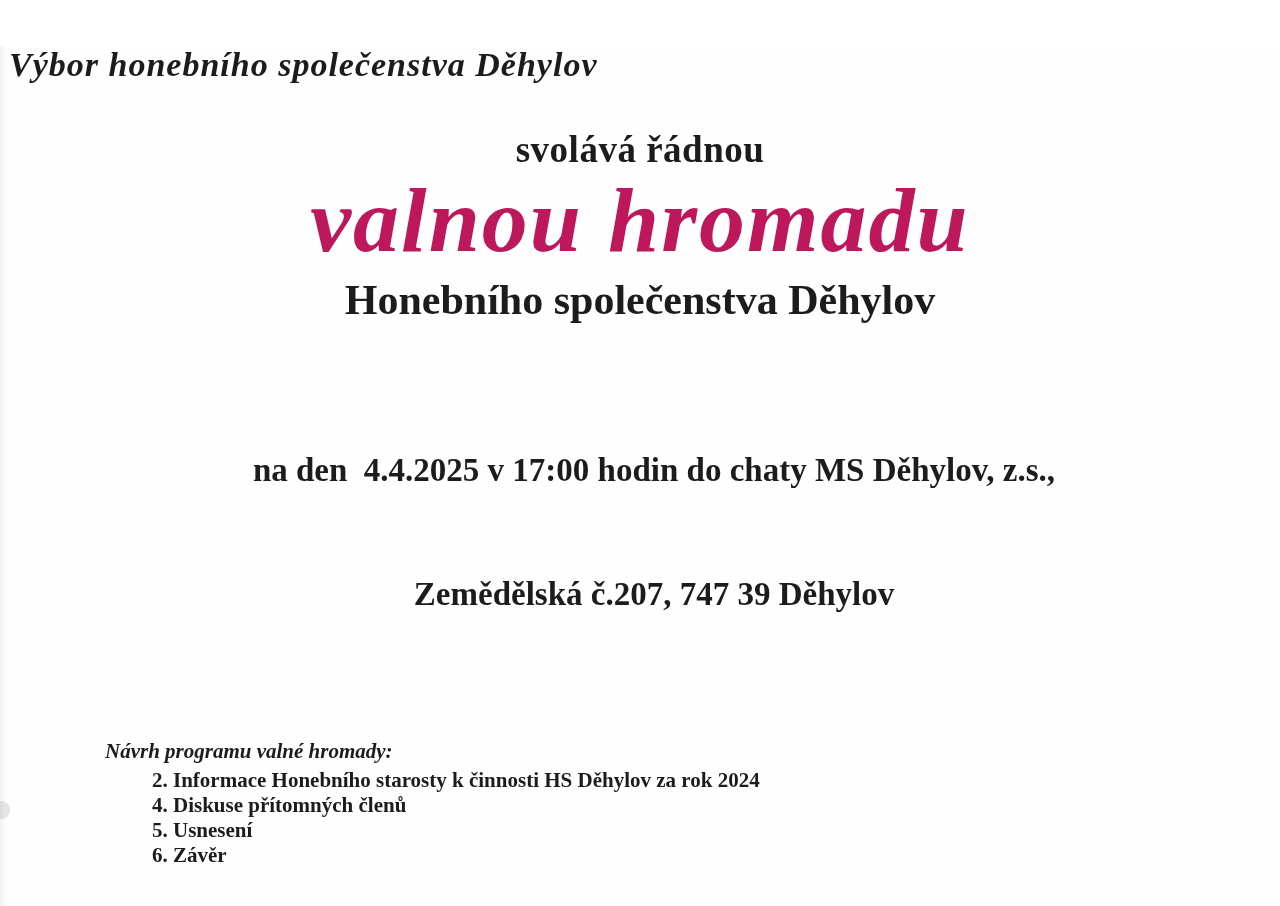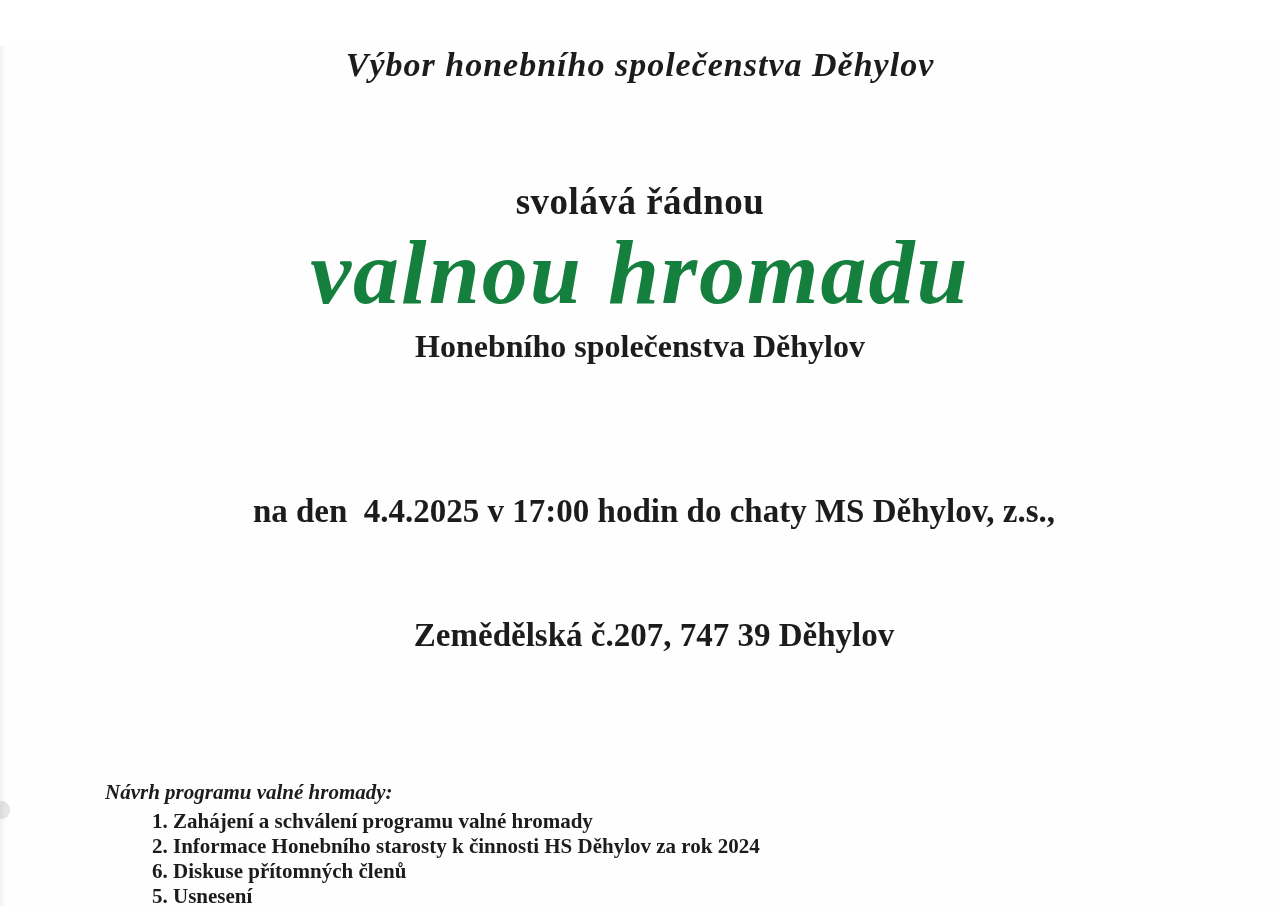"Výbor honebního společenstva Děhylov" .header-line { margin-left: none -> 9px; text-align: center -> left }
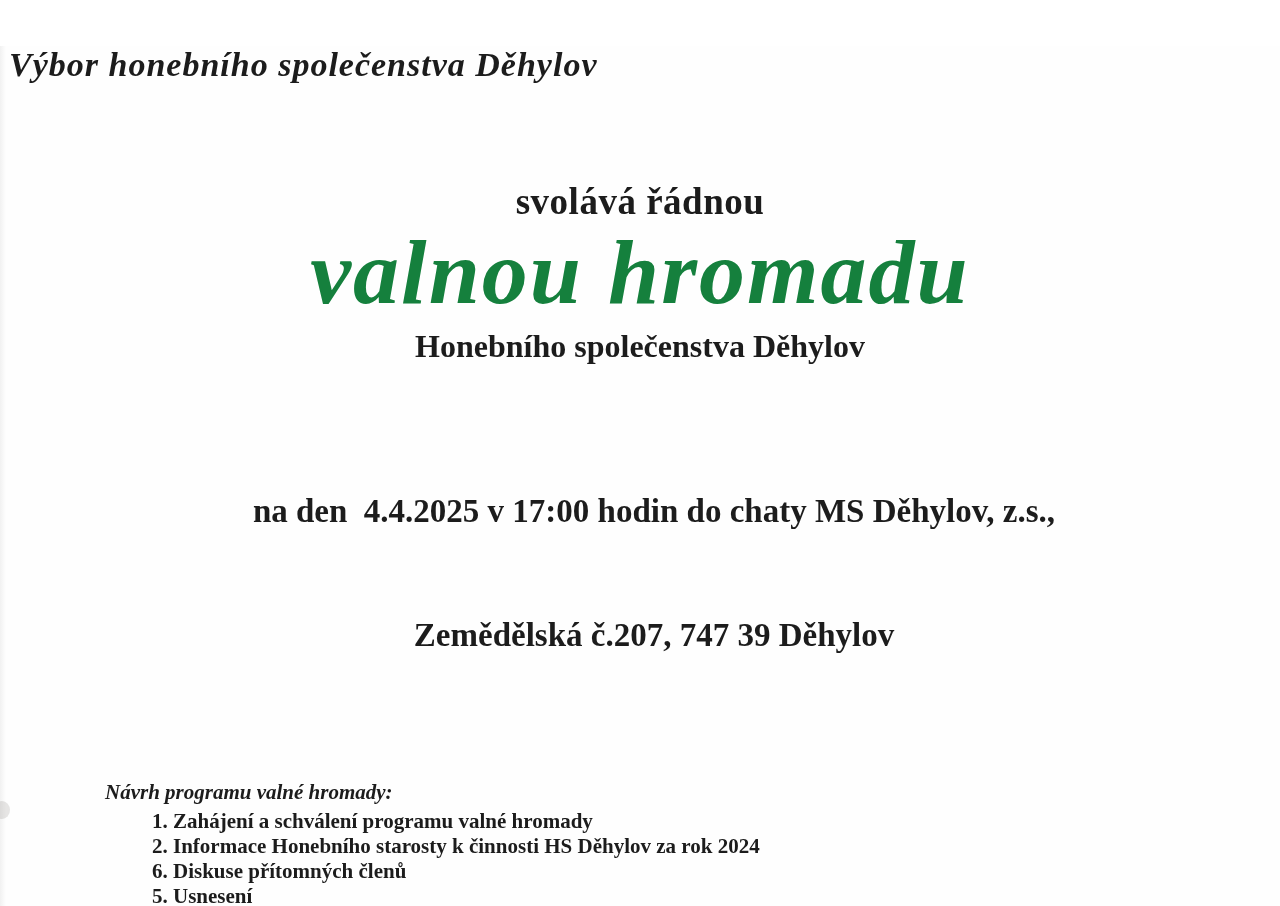"svolává řádnou" .subheading { margin-top: 96px -> 44px }
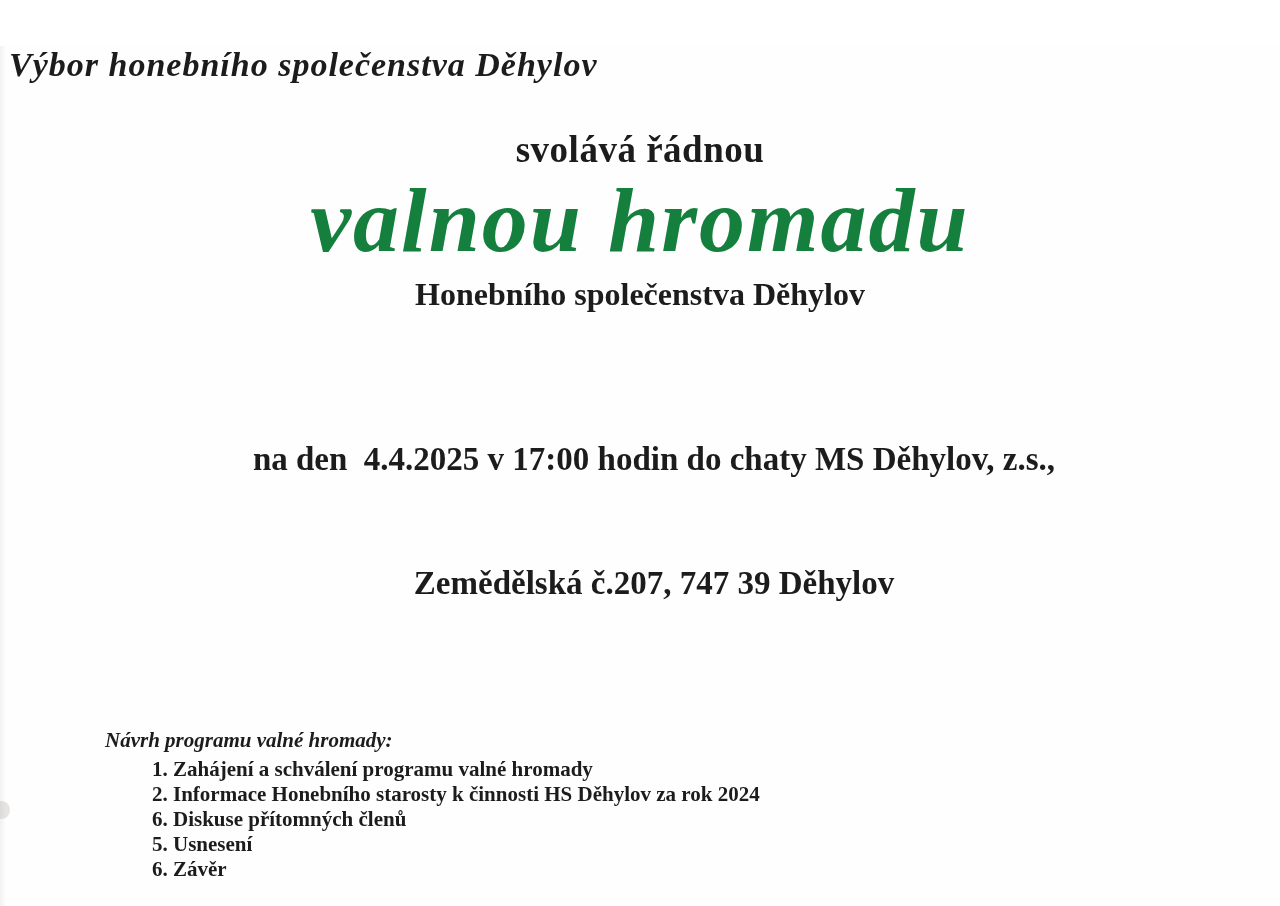"valnou hromadu" div.main-title { color: #15803d -> #be185d }
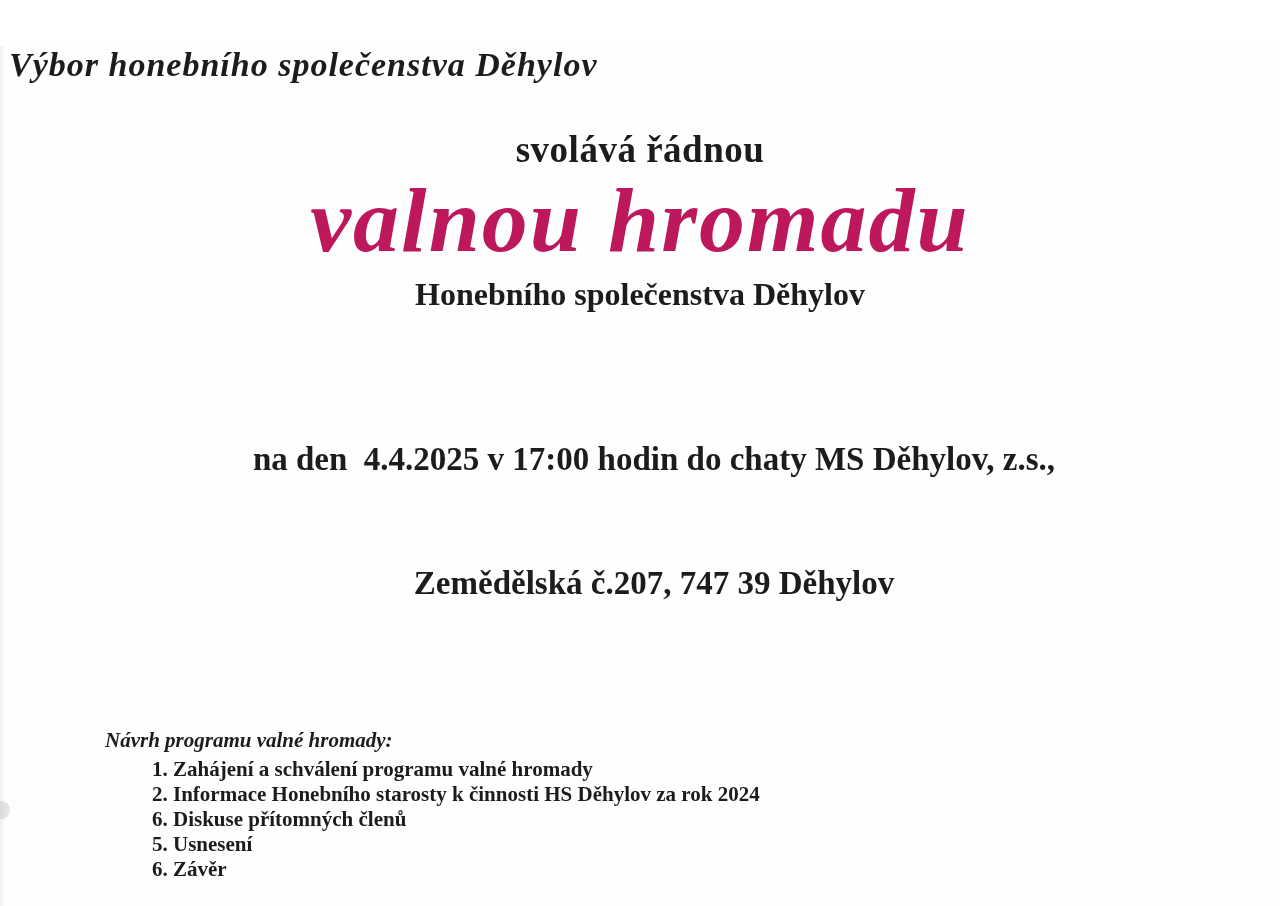"Honebního společenstva Děhylov" .organization { font-size: 32px -> 42px }
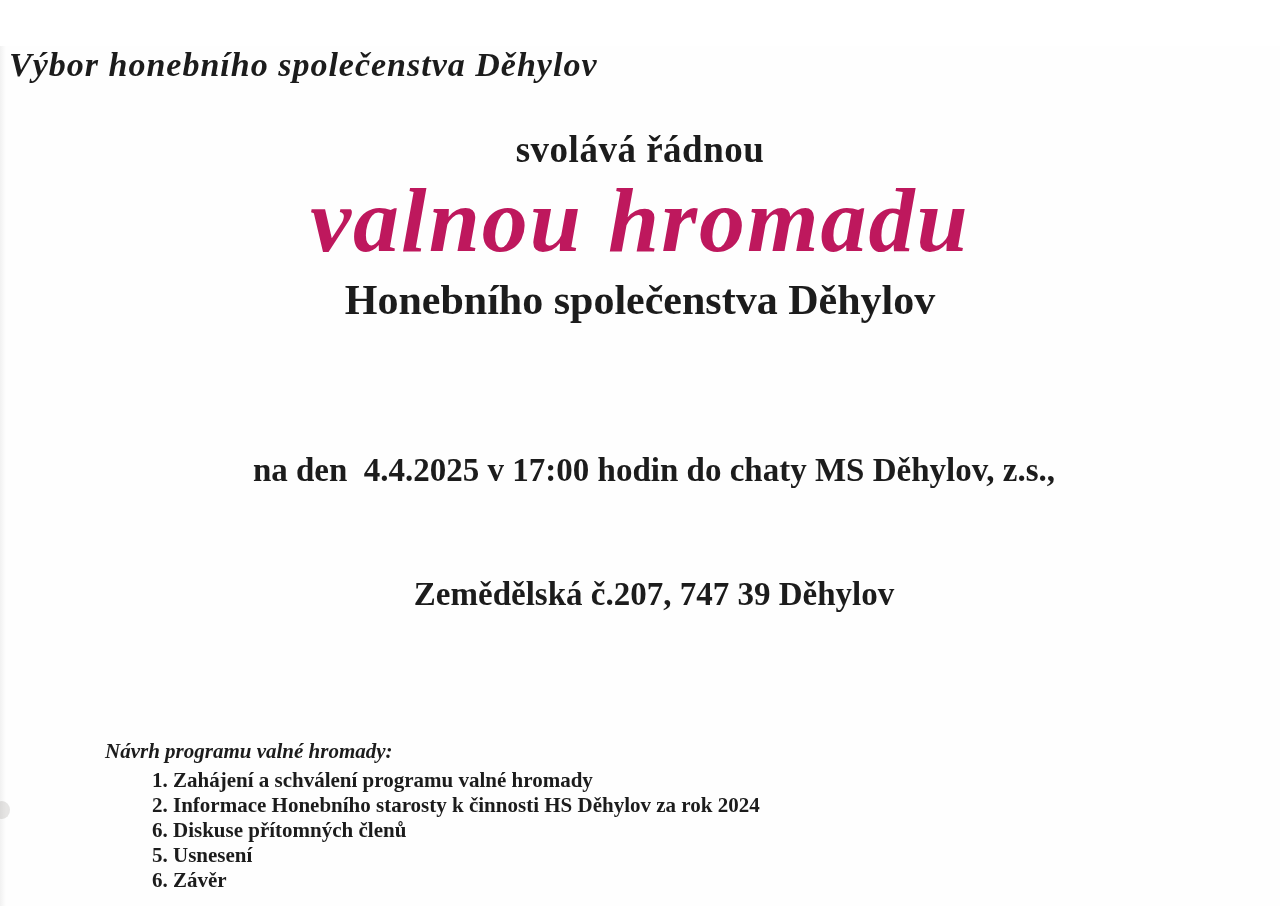"1. Zahájení a schválení programu" div.agenda-item { html: <div>1. Zahájení a schválení programu valné hromady</div> -> none }
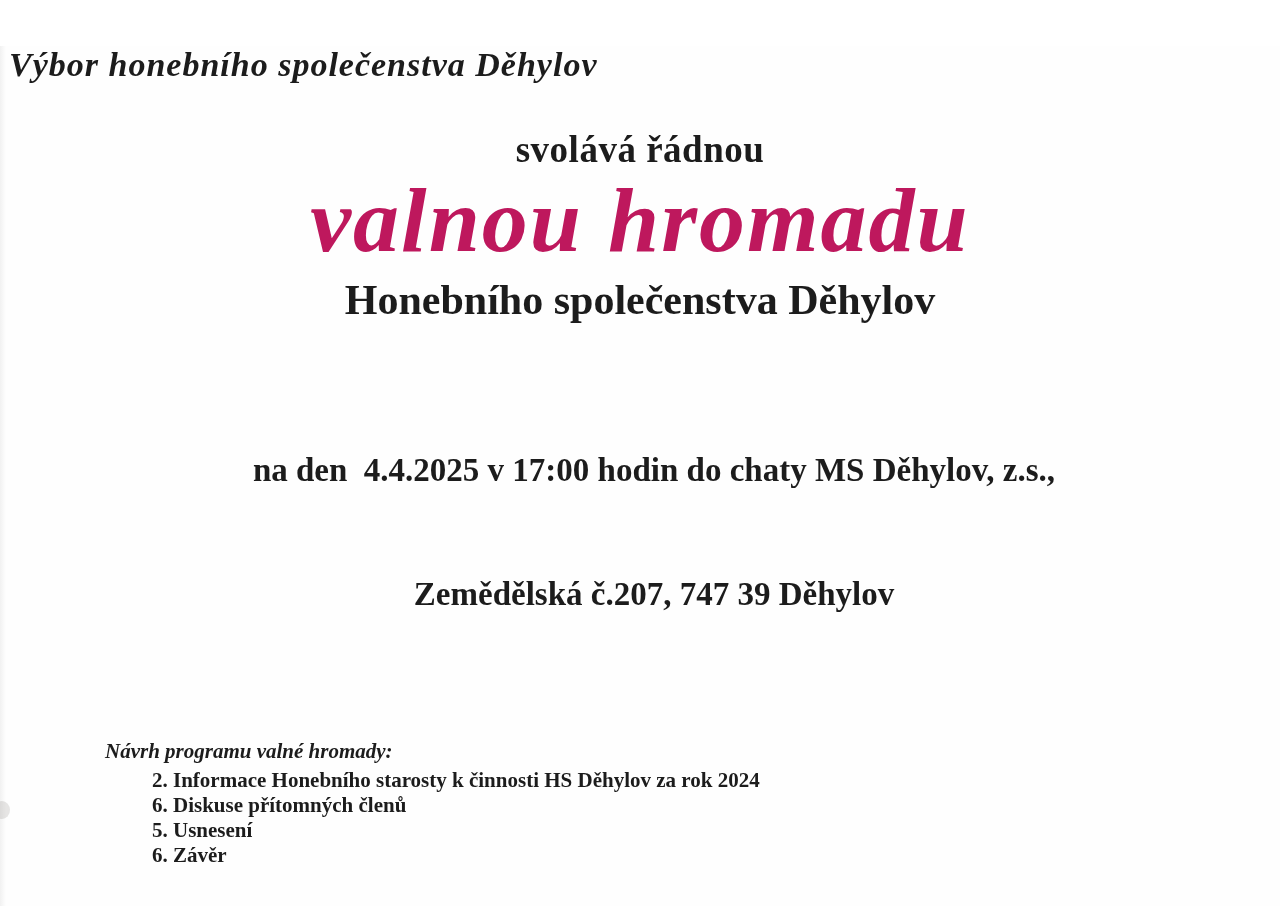"6. Diskuse přítomných členů" div.agenda-item { text: 6 -> 4 }
